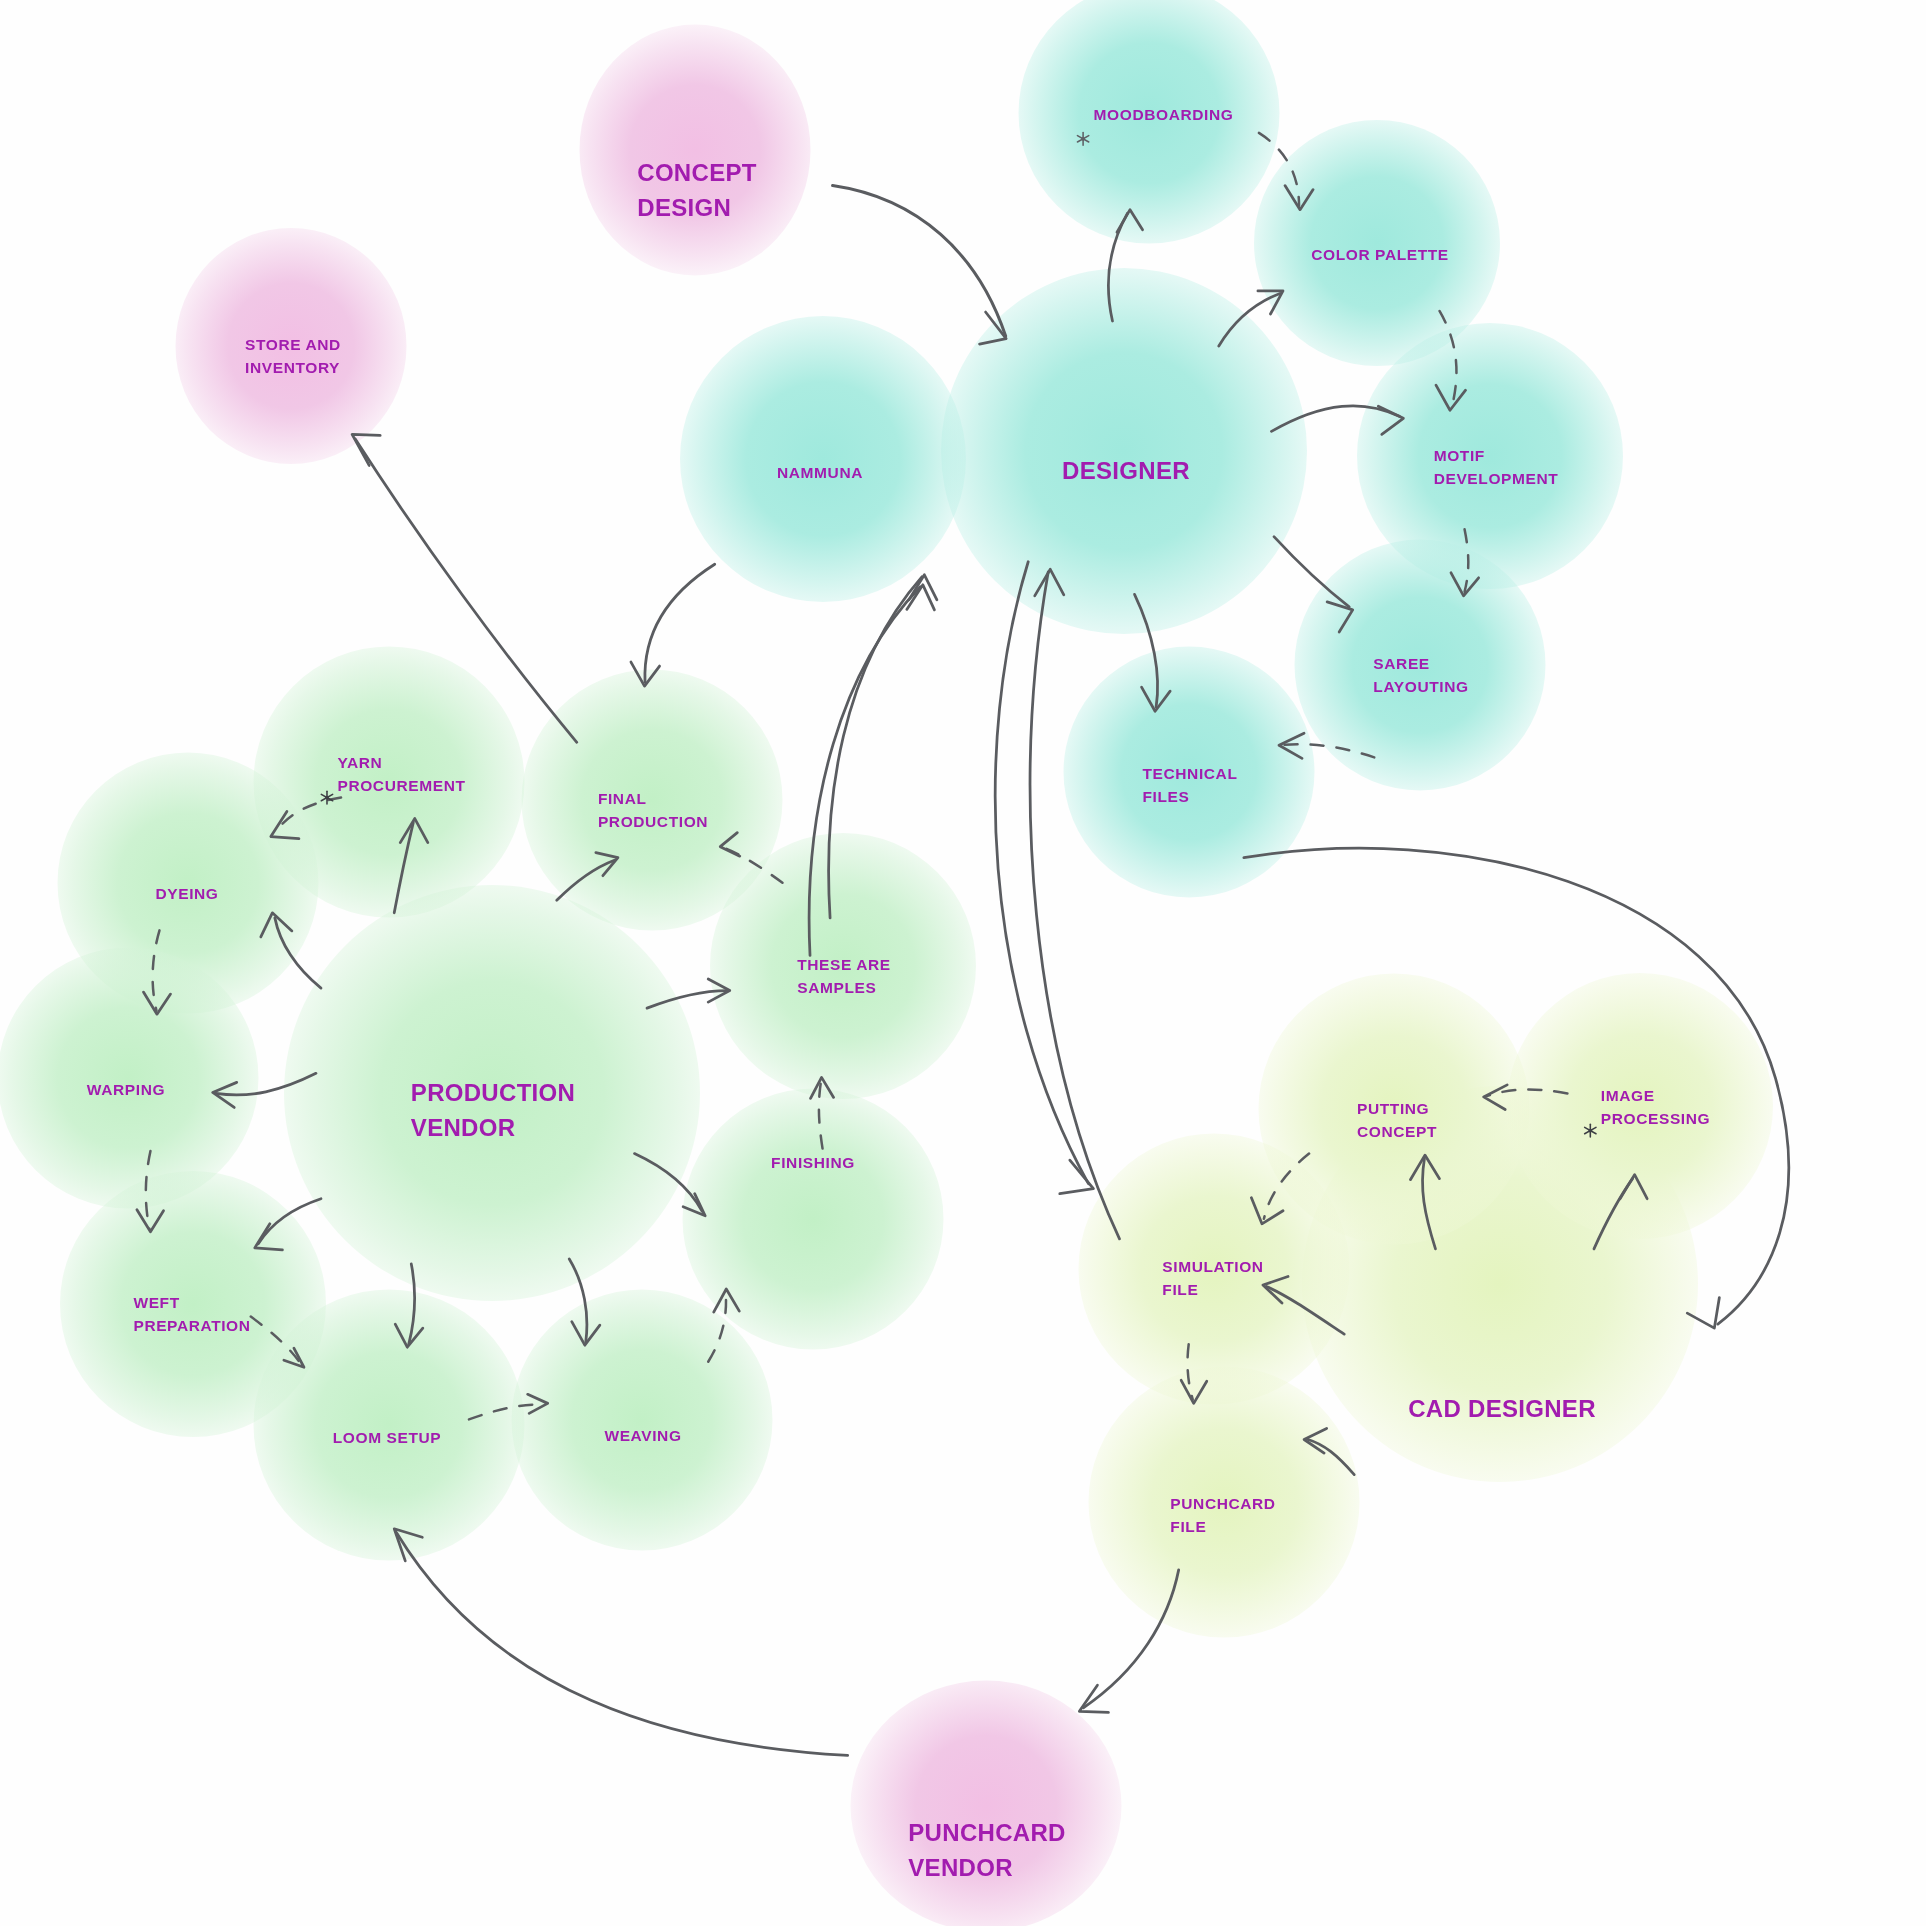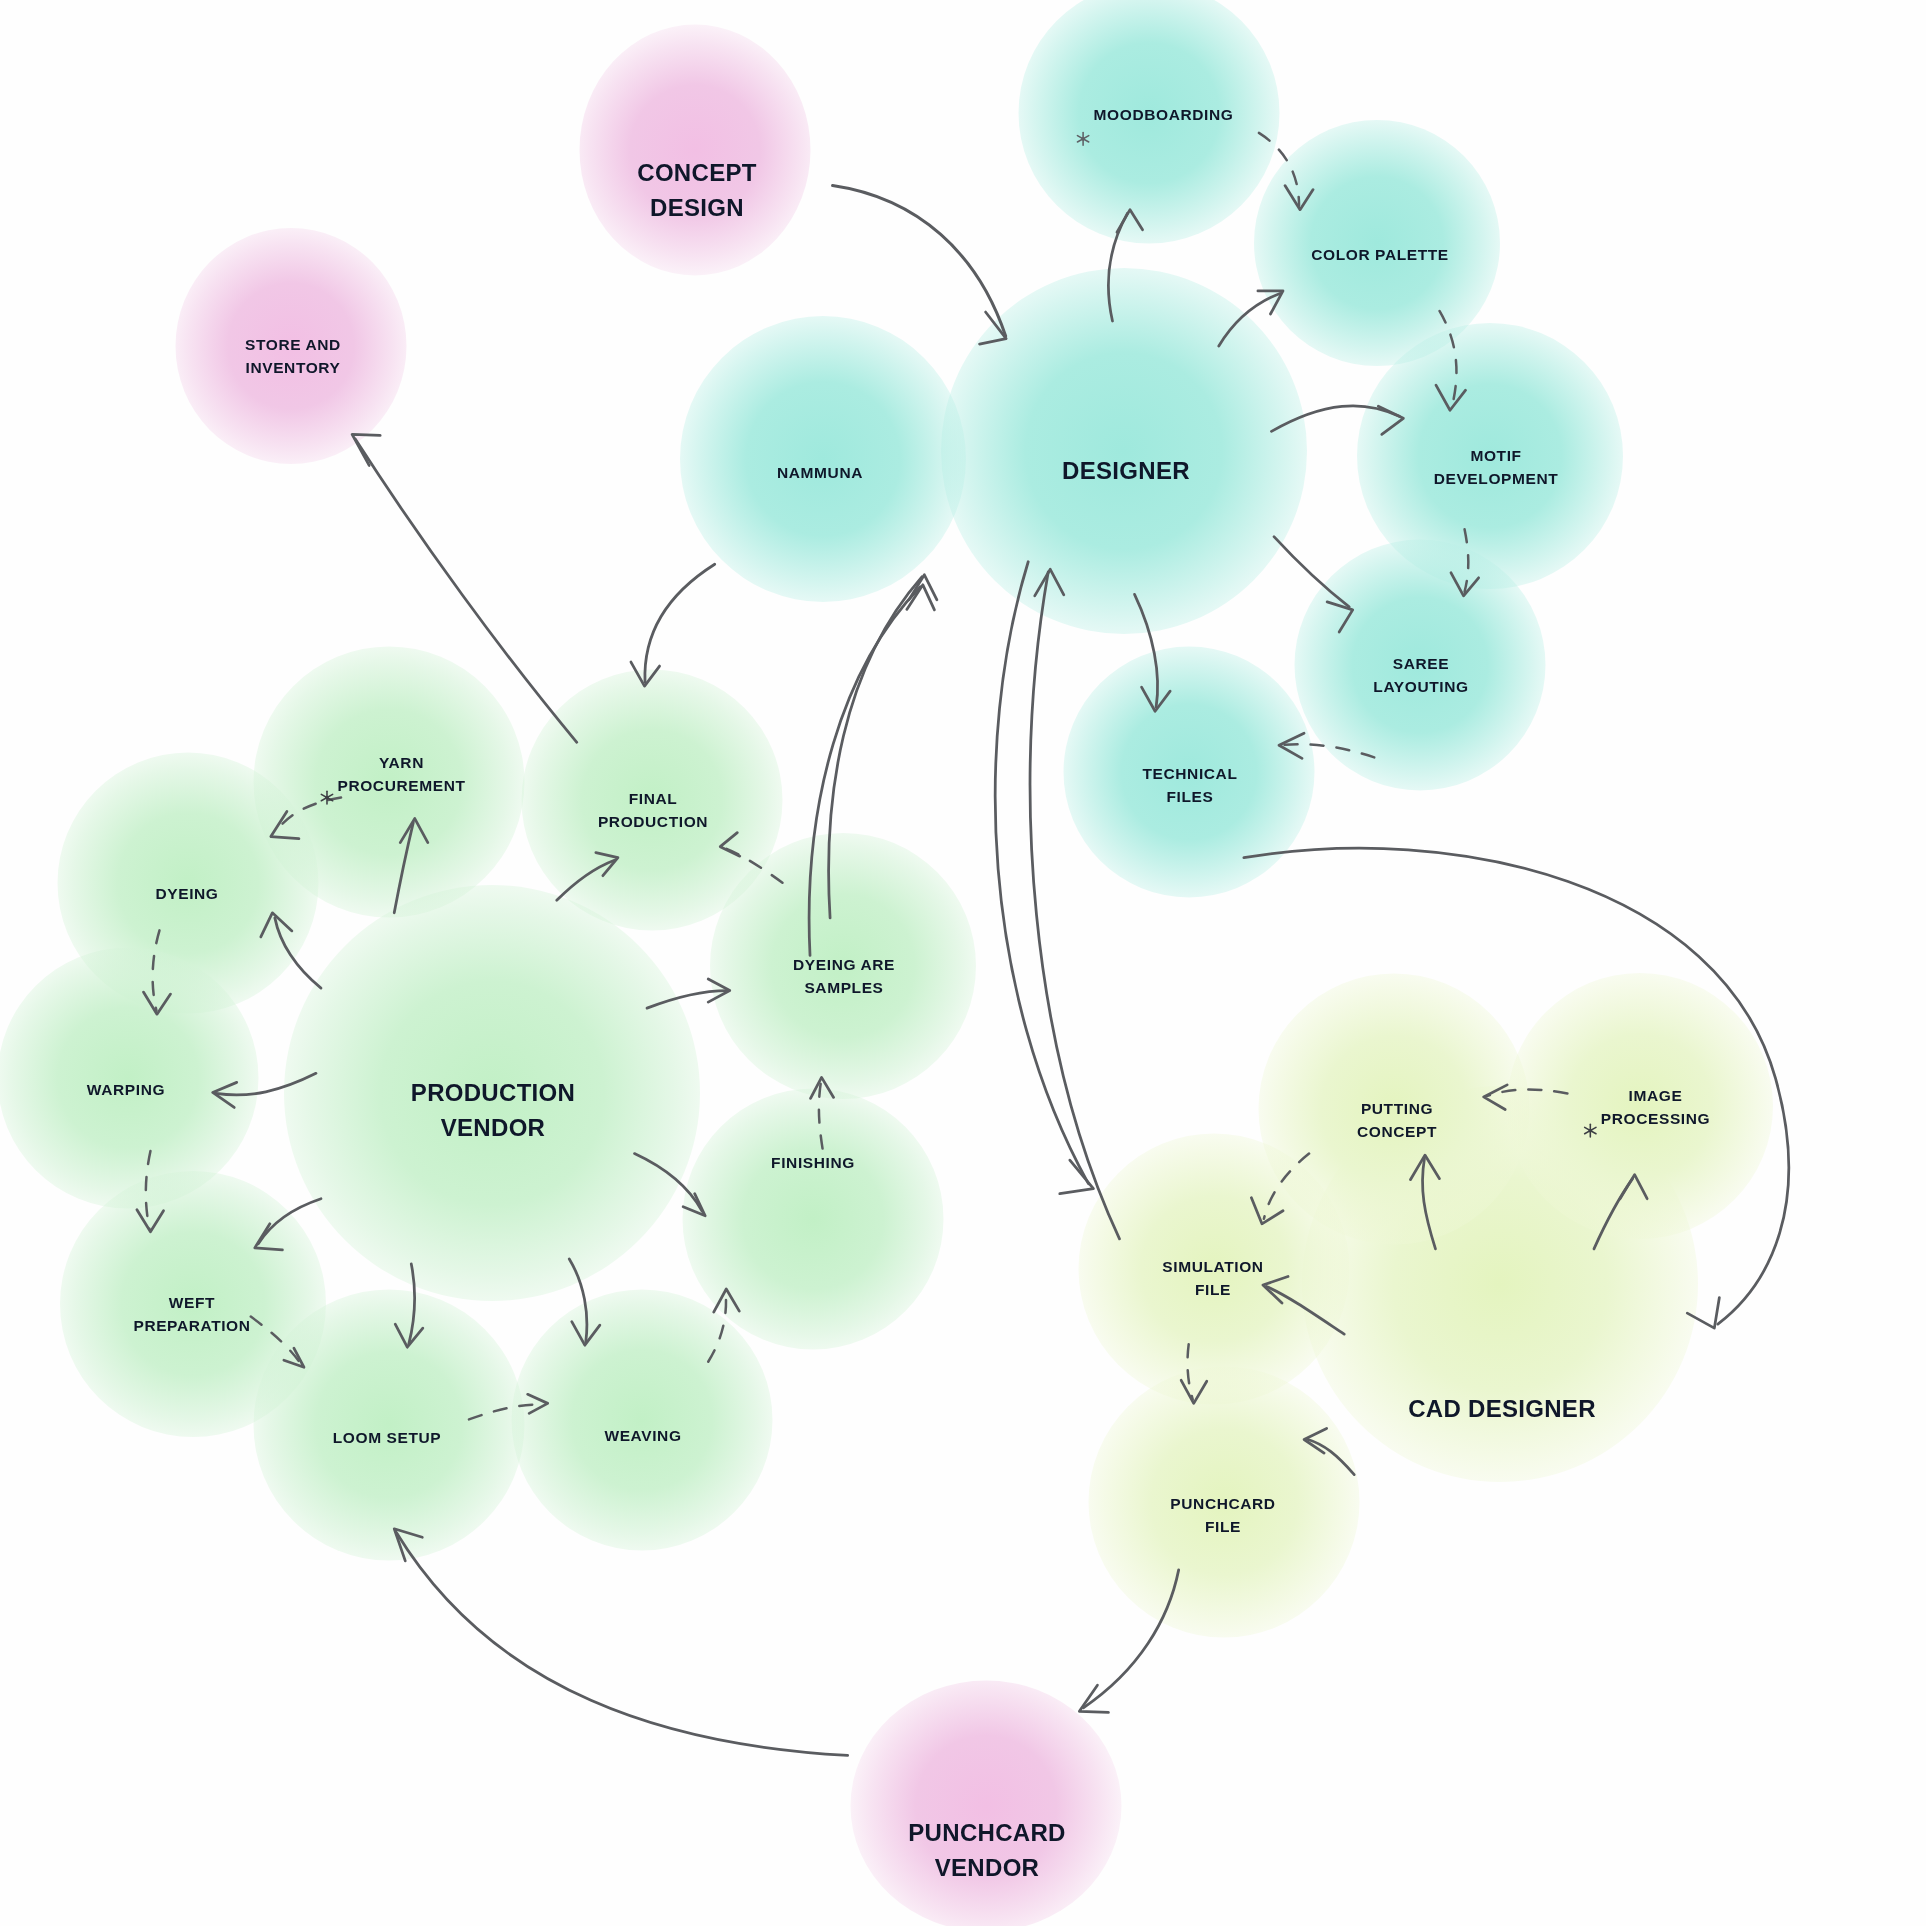"MOODBOARDING" .node-label { color: #0f172a -> #a21caf; text-align: center -> left }
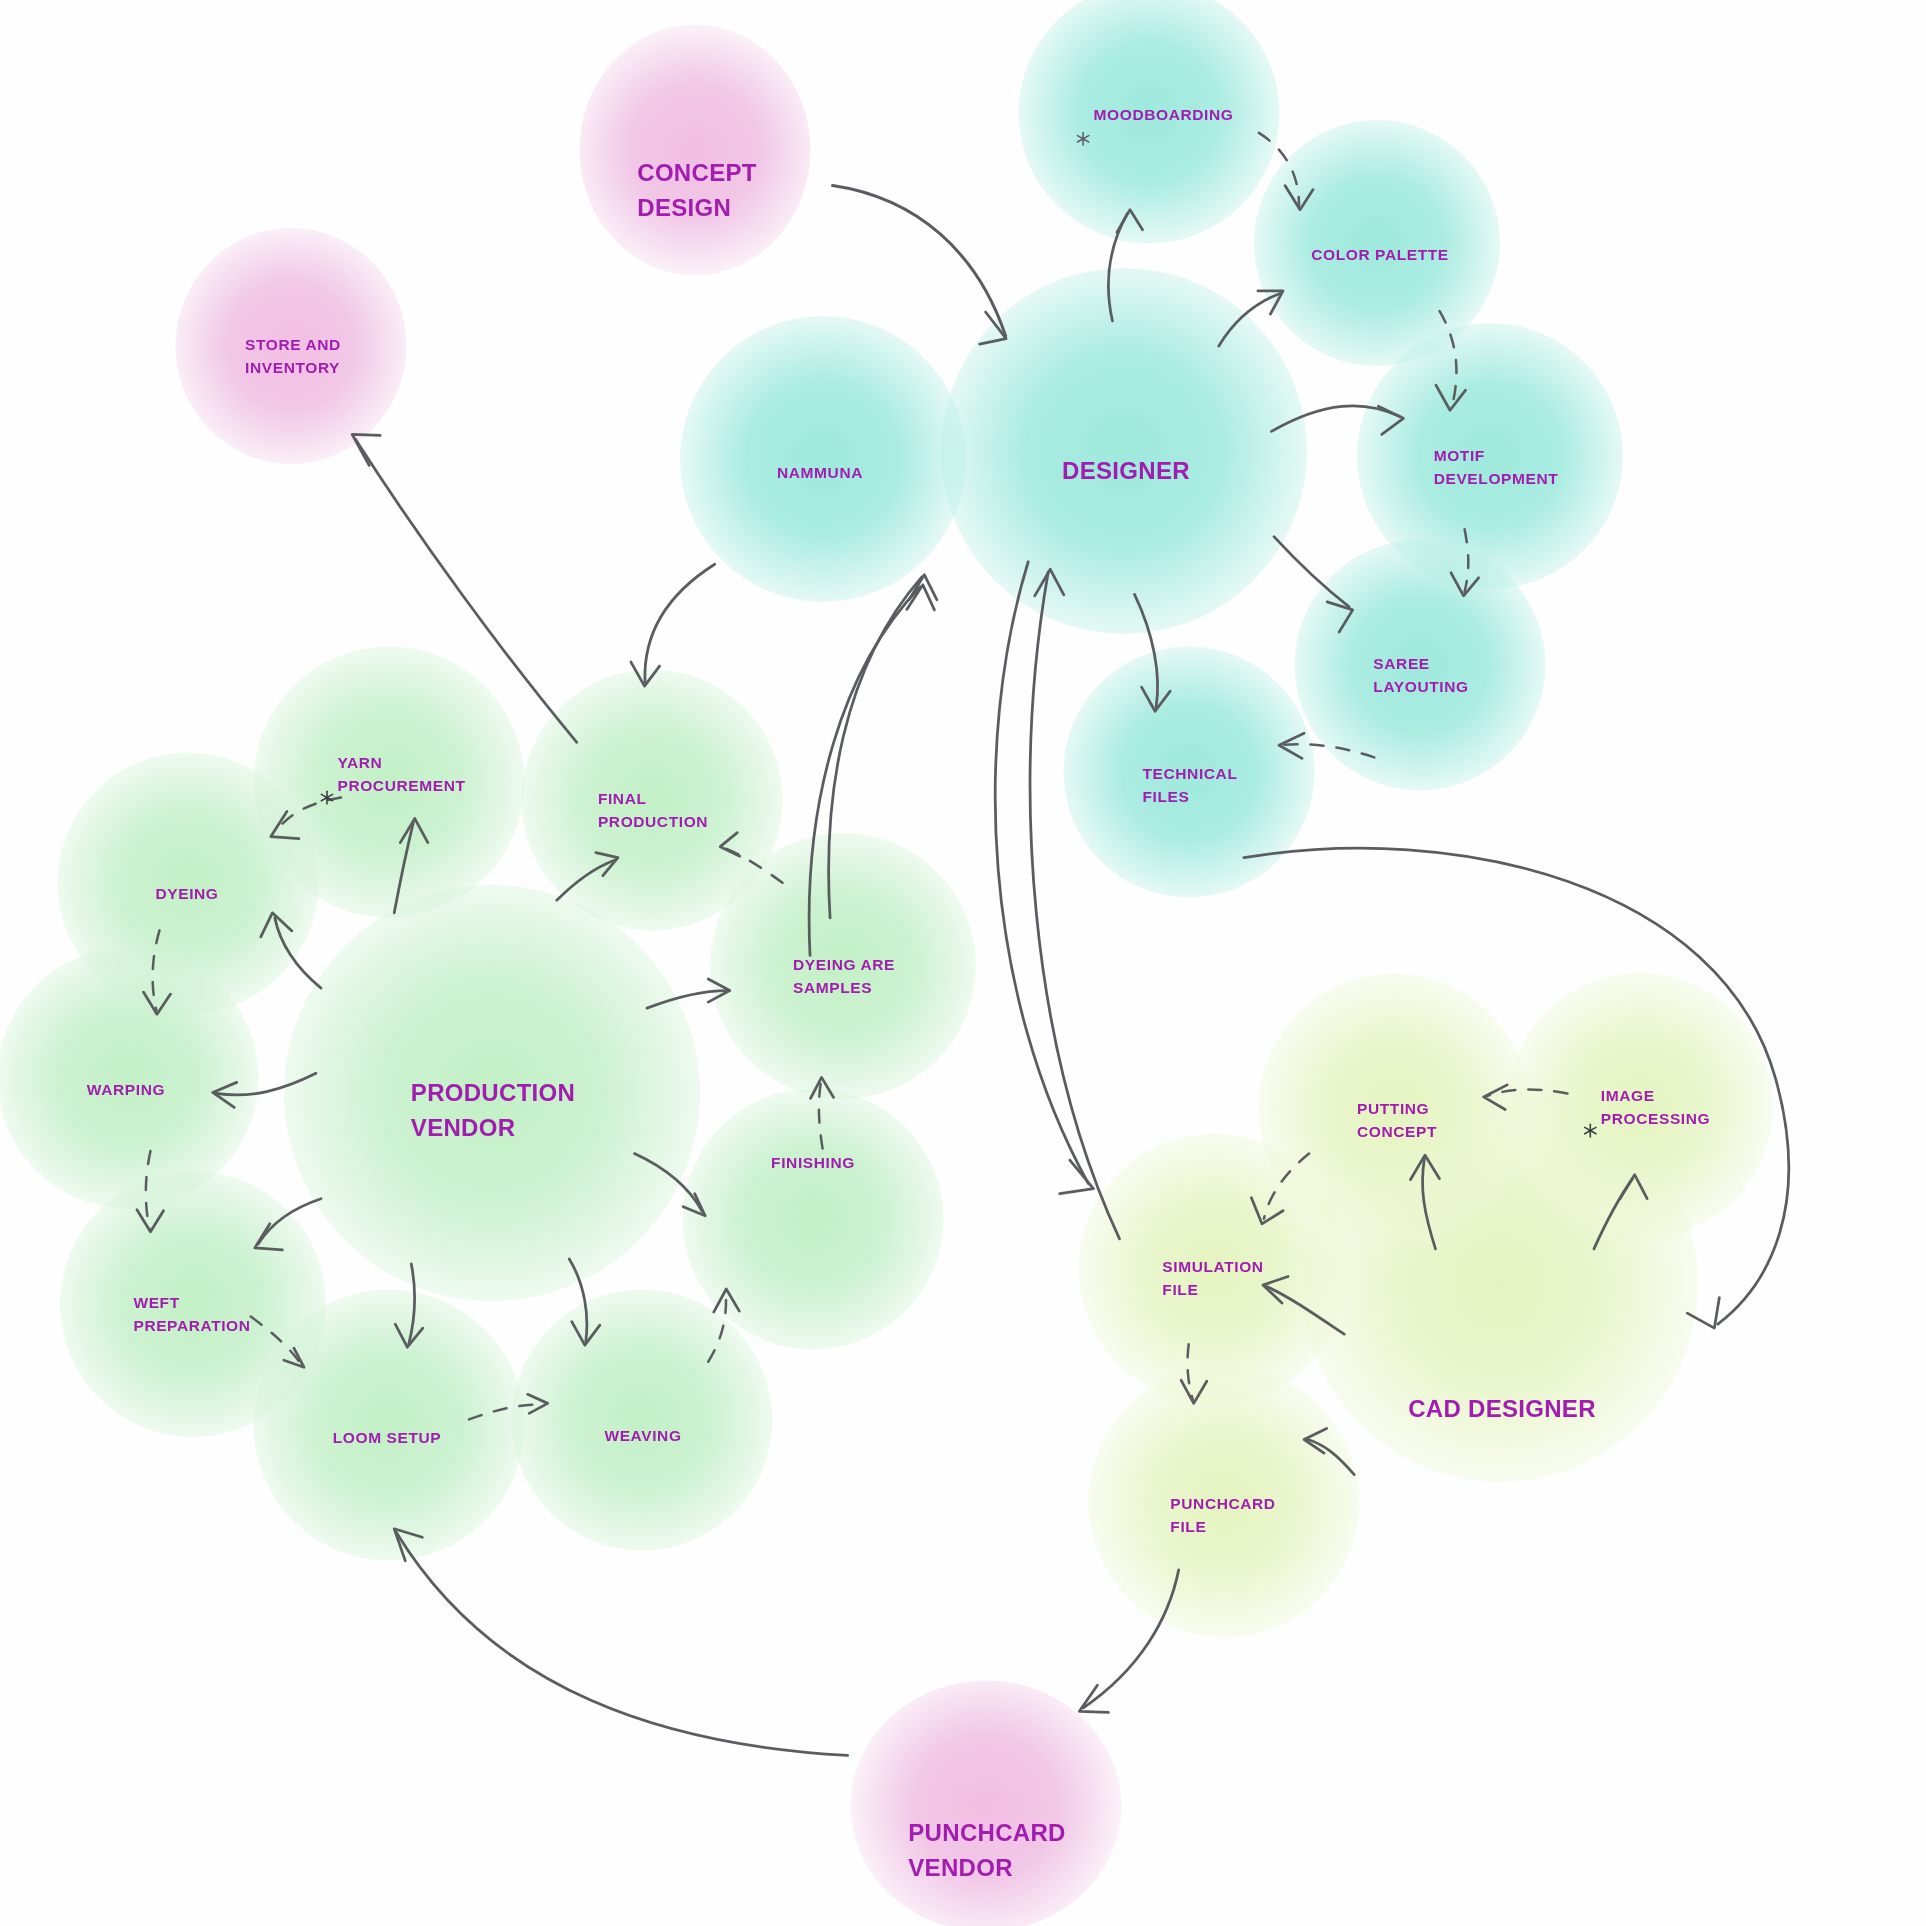"DYEING ARE" span { text: DYEING -> THESE }
